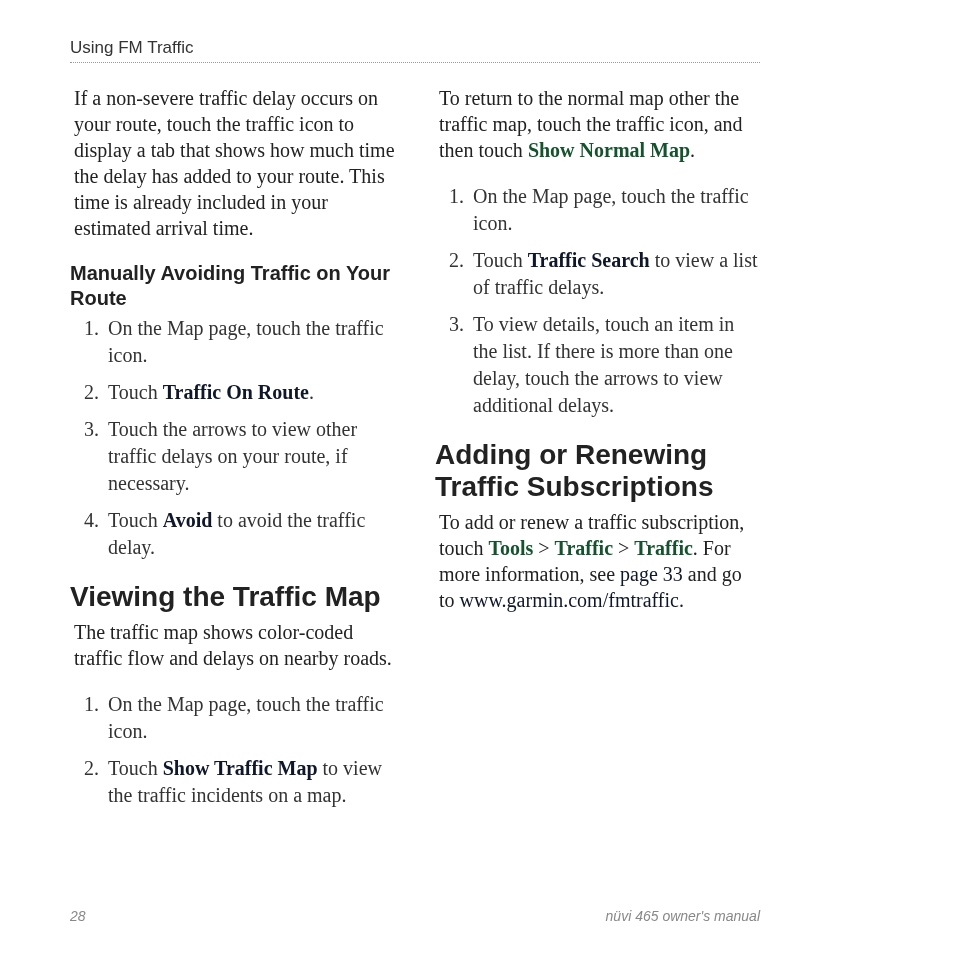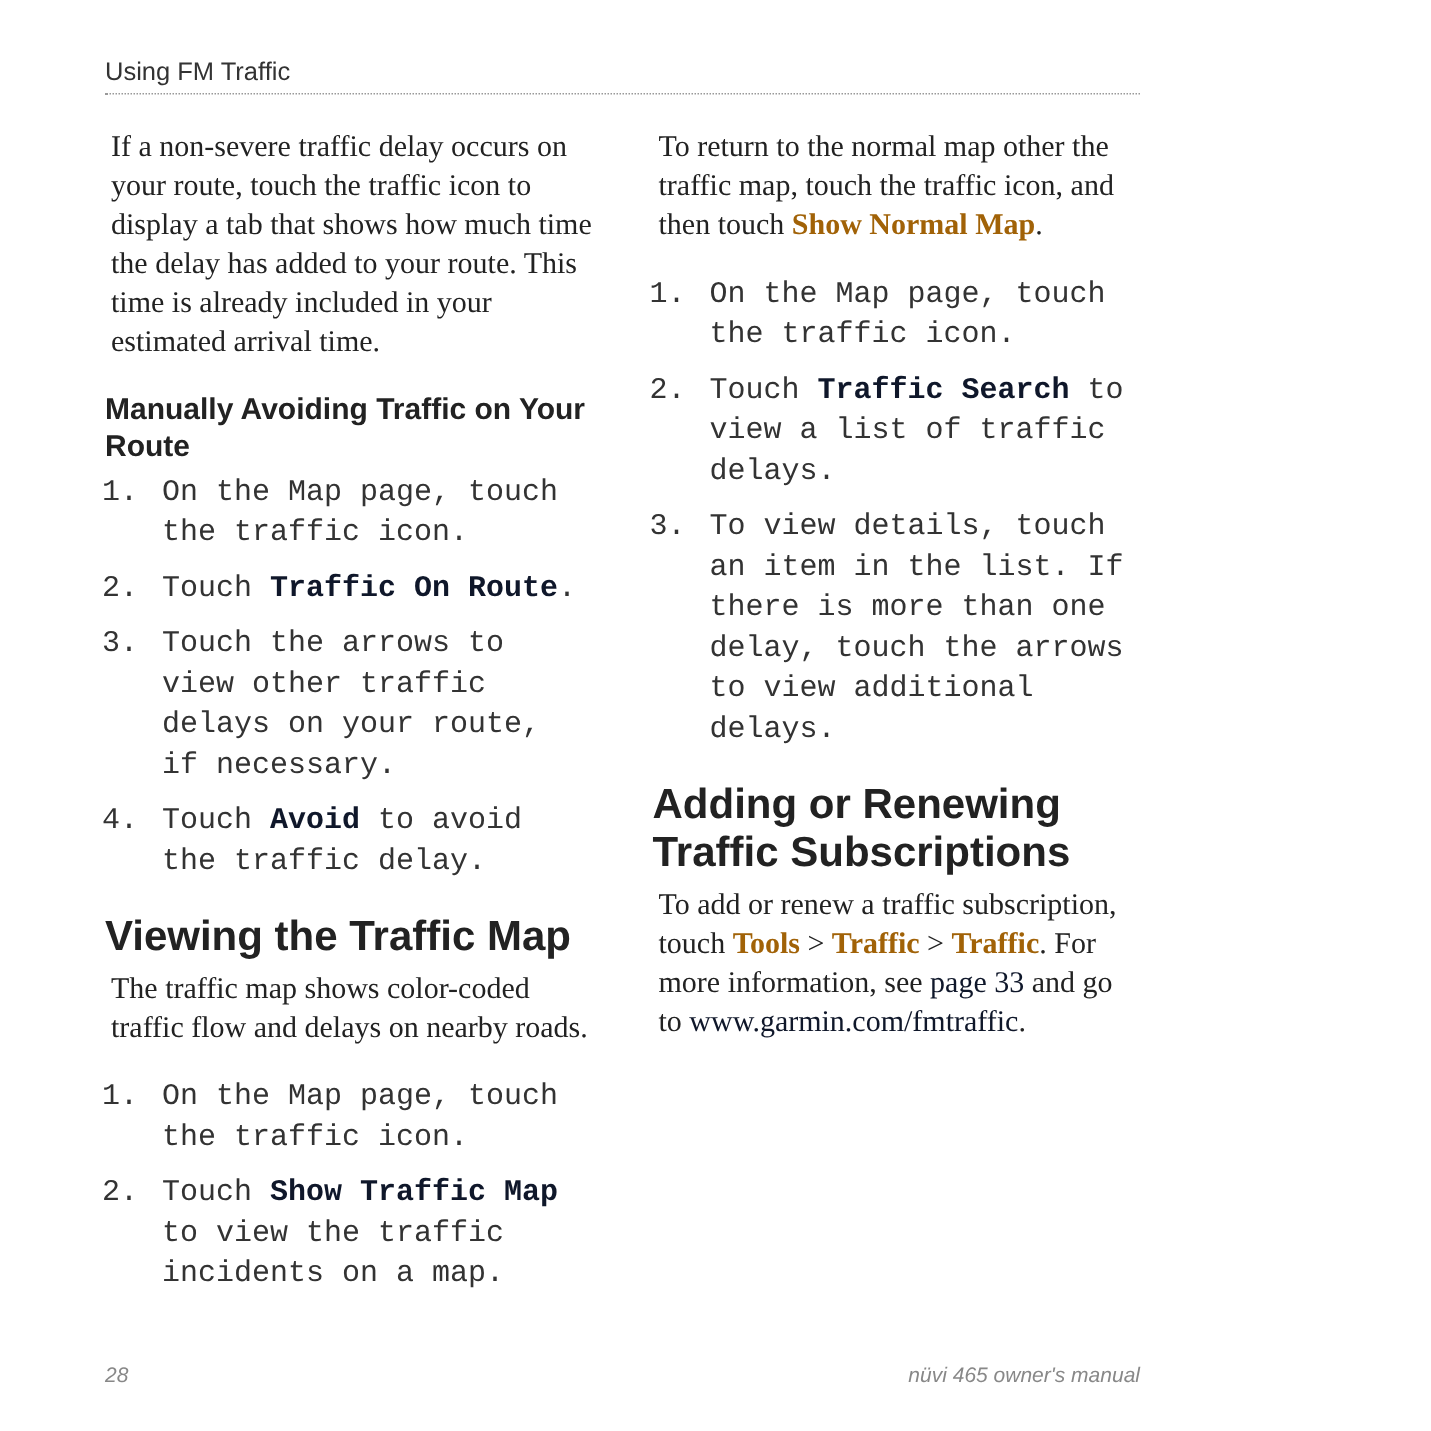"Show Normal Map" .serif-bold { color: #a16207 -> #14532d }
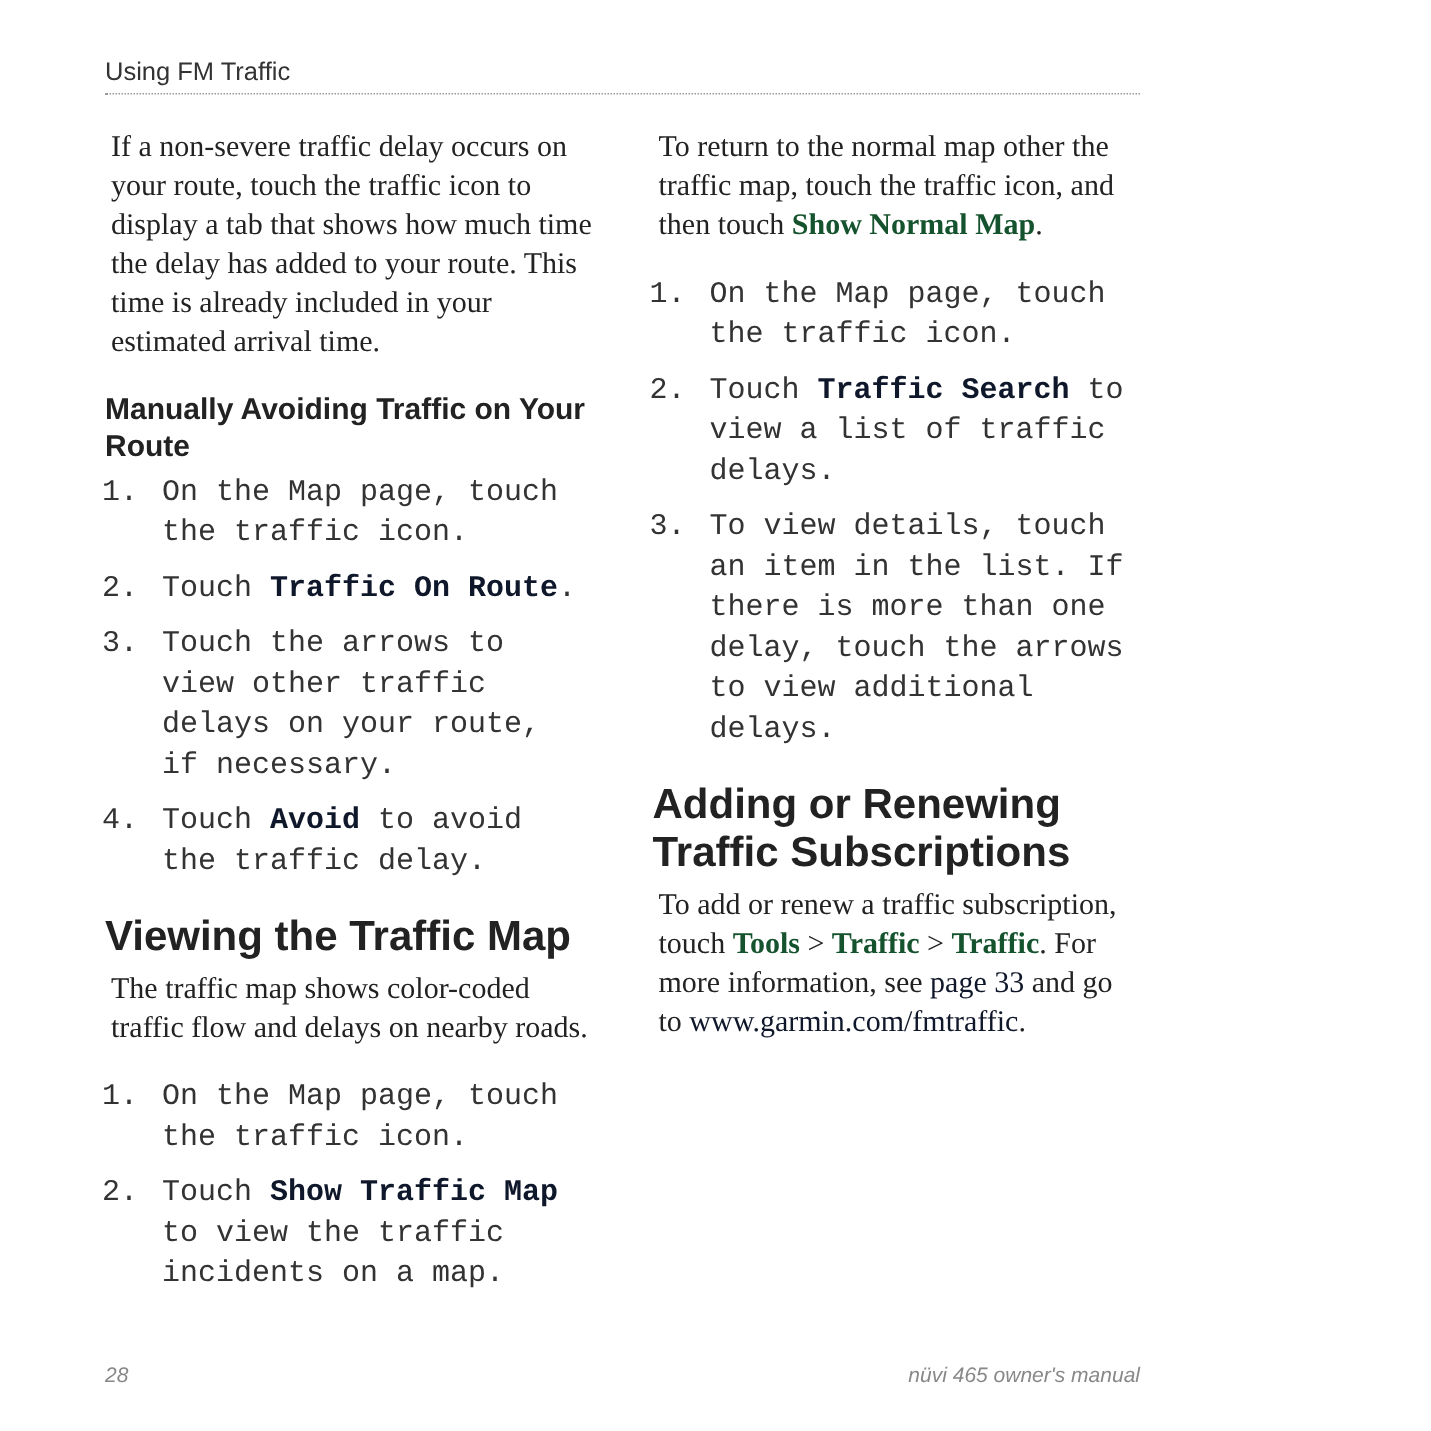"On the Map page, touch" ol.instr { font-family: Liberation Mono, monospace -> Liberation Serif, serif }
